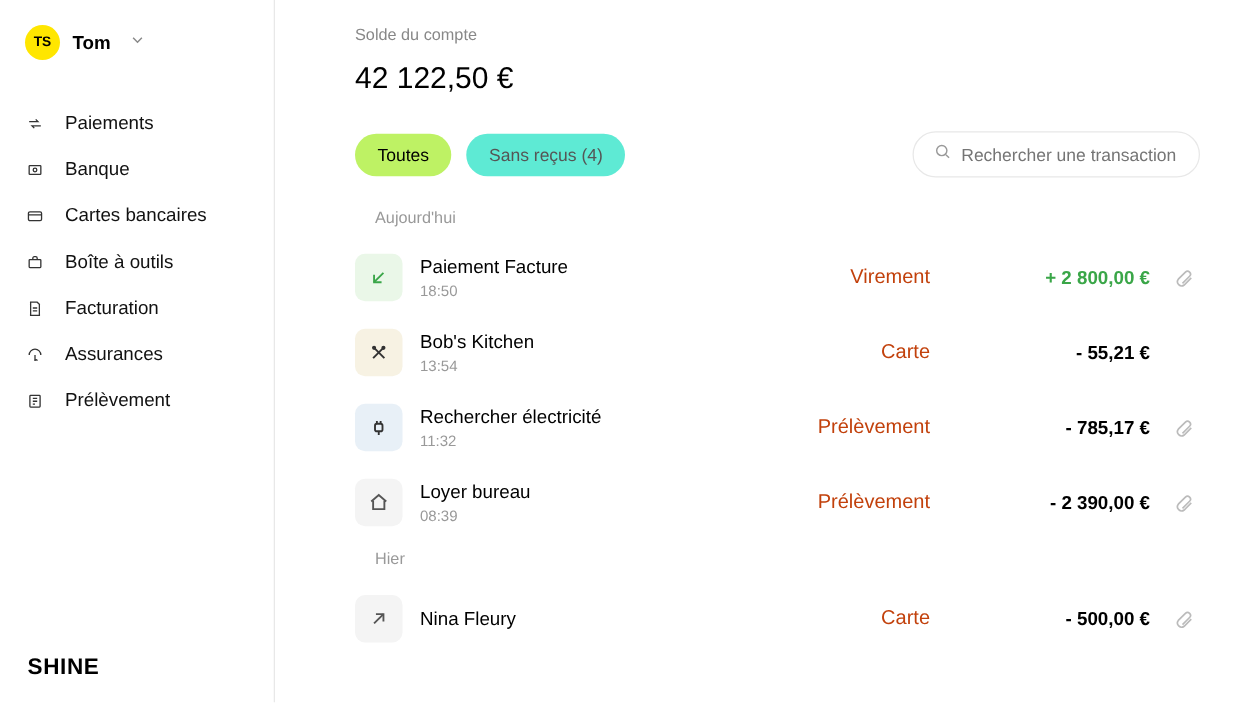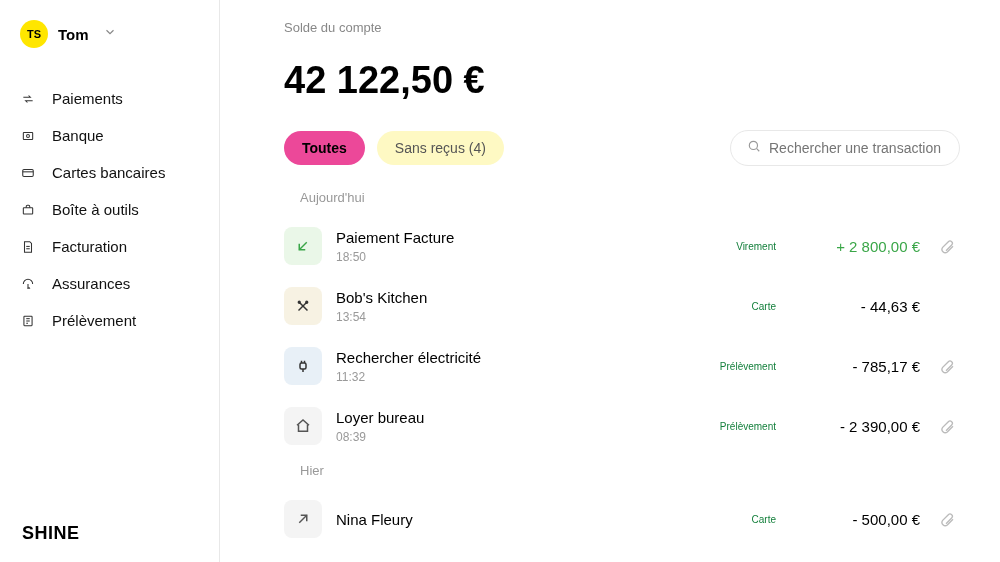"42 122,50 €" .balance-amount { font-size: 38px -> 24px; font-weight: 700 -> 400; margin-top: 24px -> 14px }
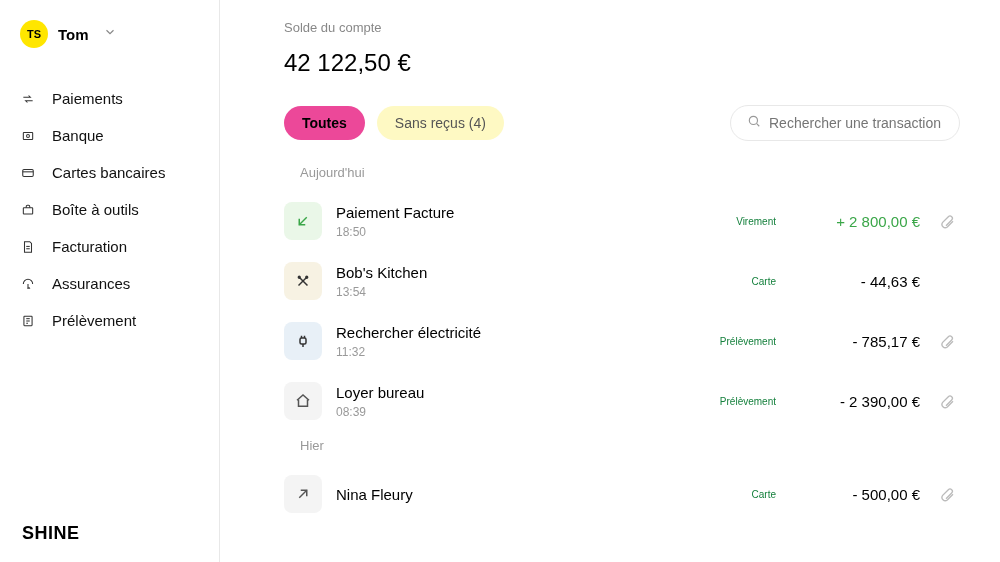"Toutes" .filter-pill.active { background: #ec4899 -> #bef264; font-weight: 700 -> 400 }
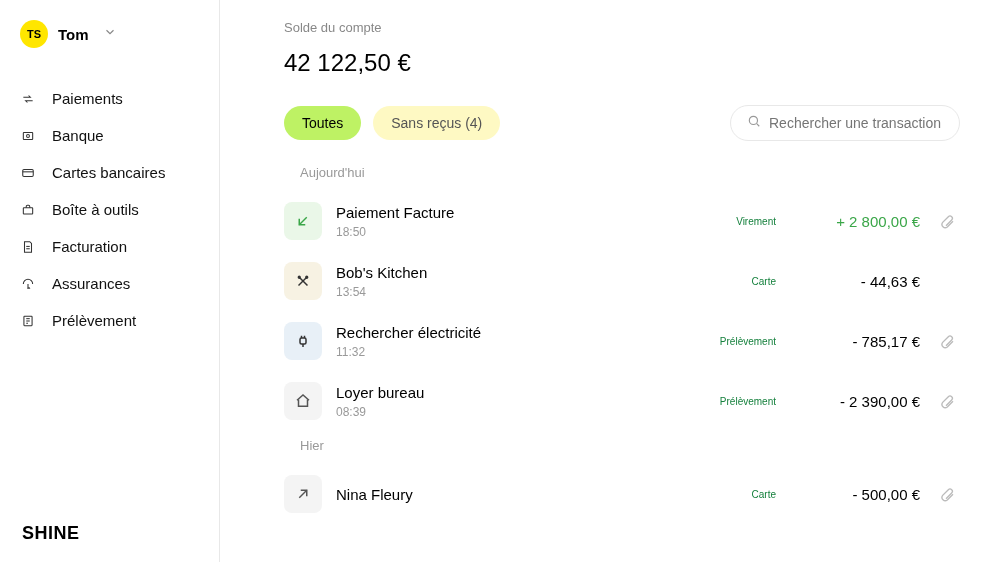"Sans reçus (4)" .filter-pill { background: #fef9c3 -> #5eead4 }
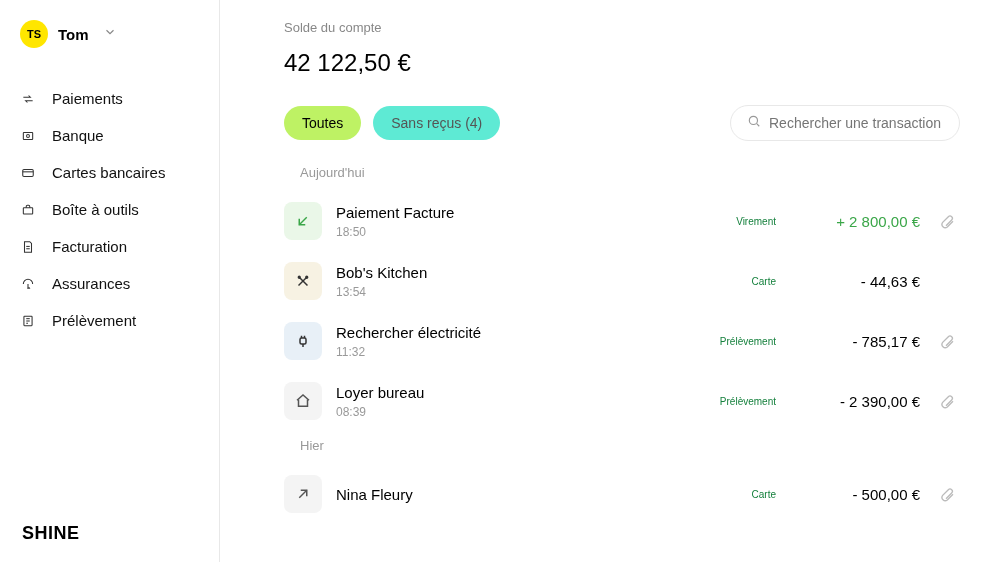"Virement" .tx-type { color: #15803d -> #c2410c; font-size: 10px -> 16px; margin-right: 20px -> 52px }
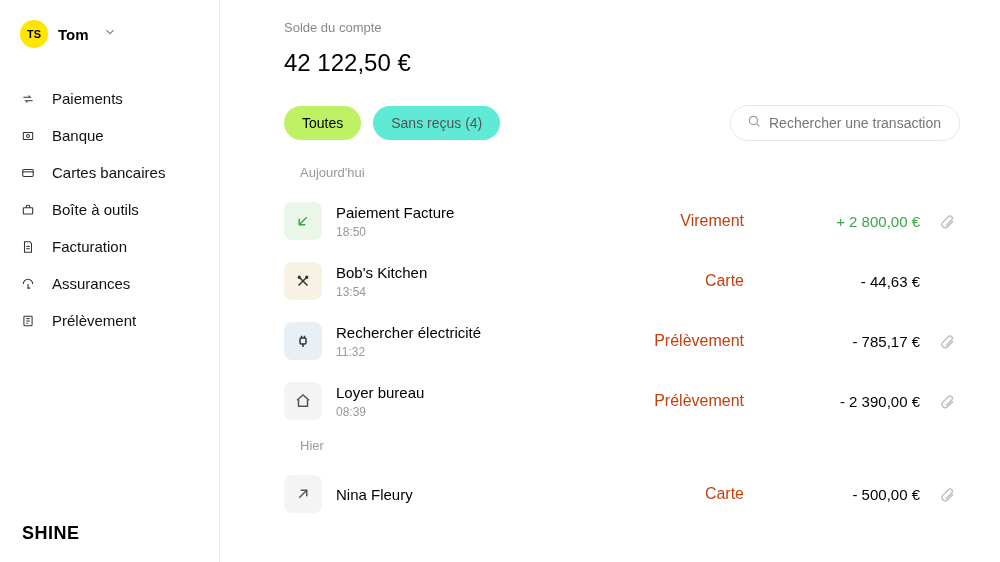"+ 2 800,00 €" .tx-amount { font-weight: 400 -> 700 }
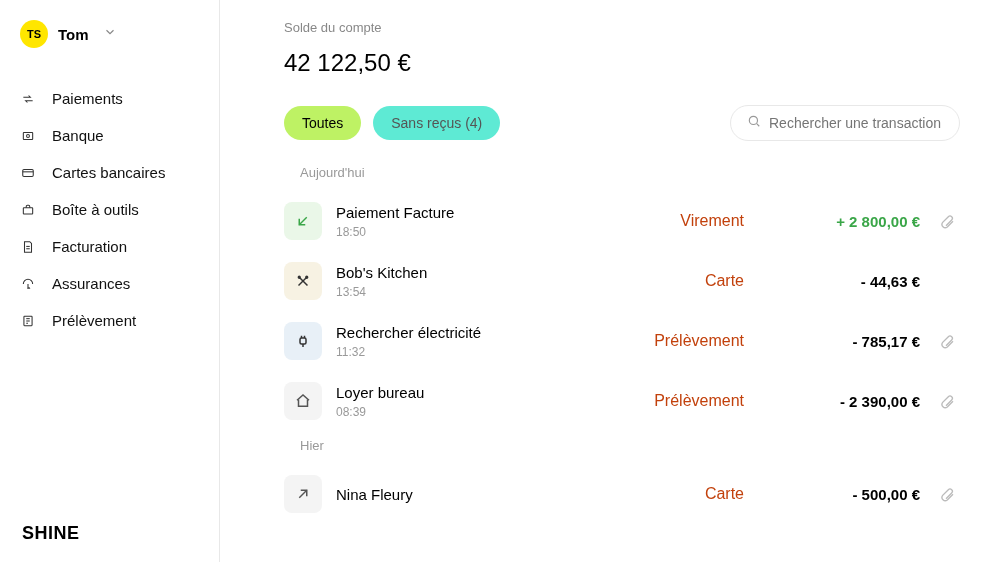"- 44,63 €" div.tx-amount { text: 44,63 -> 55,21 }
